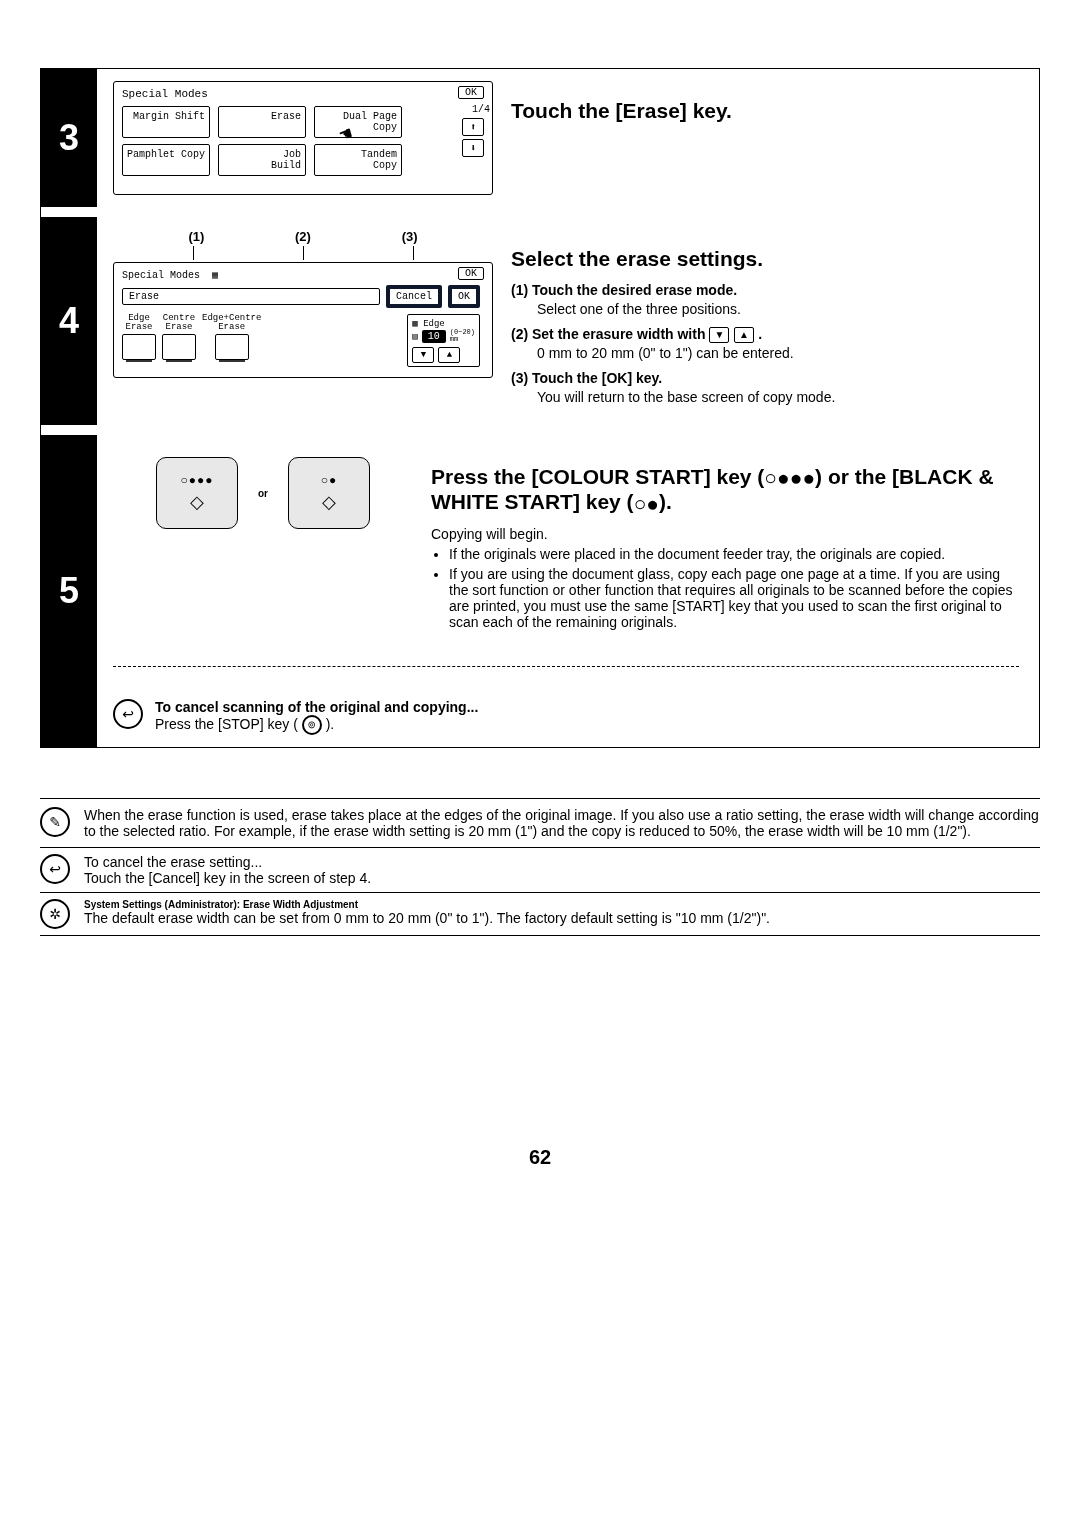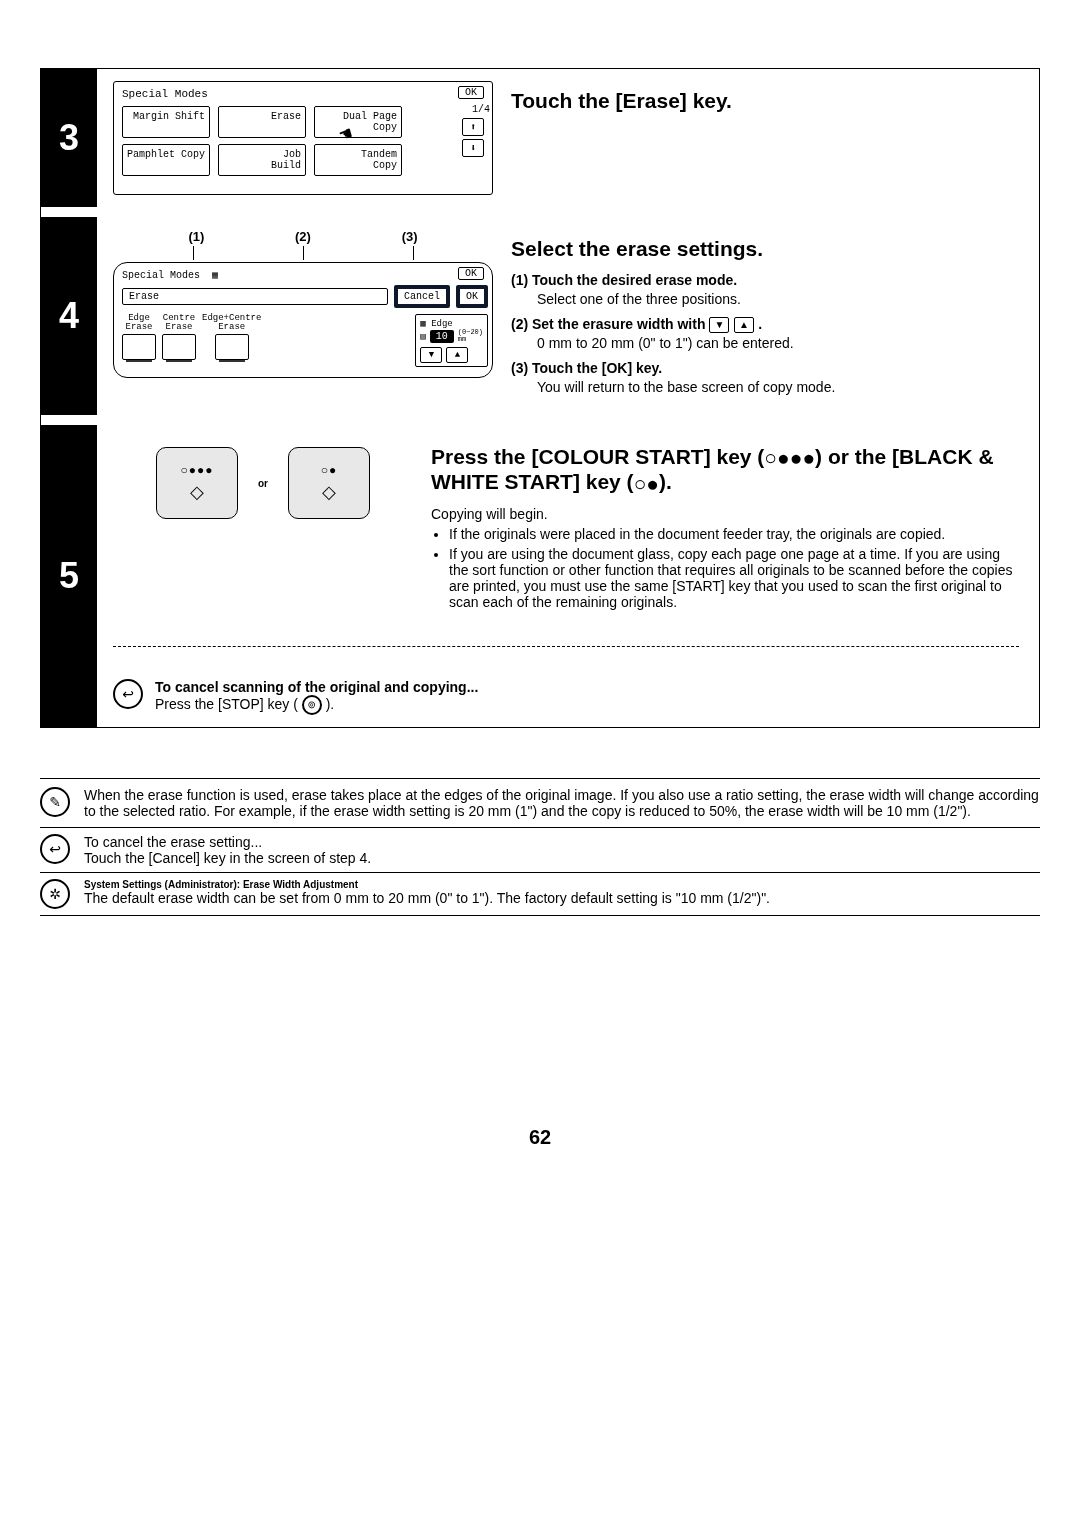"Touch the [Erase] key." .step-title { margin: 8px 0 10px 0 -> 18px 0 10px 0 }
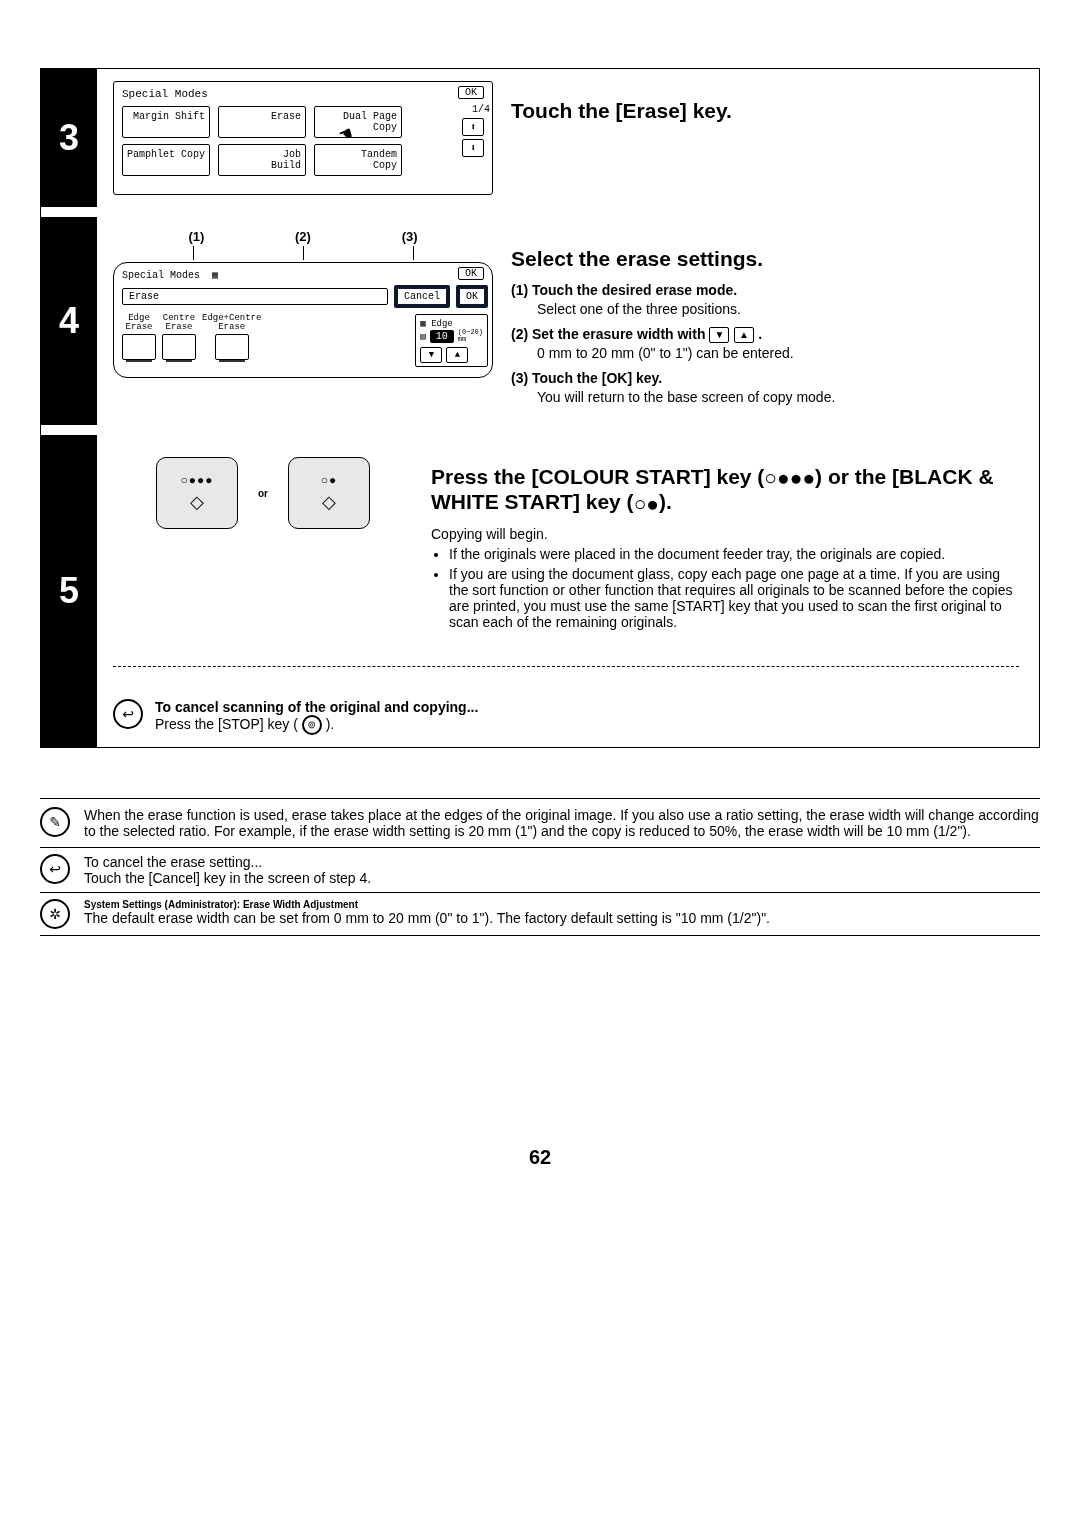"Special Modes ▦" .lcd4 { border-radius: 14px -> 3px; padding: 6px 4px 8px 8px -> 6px 12px 8px 8px }
